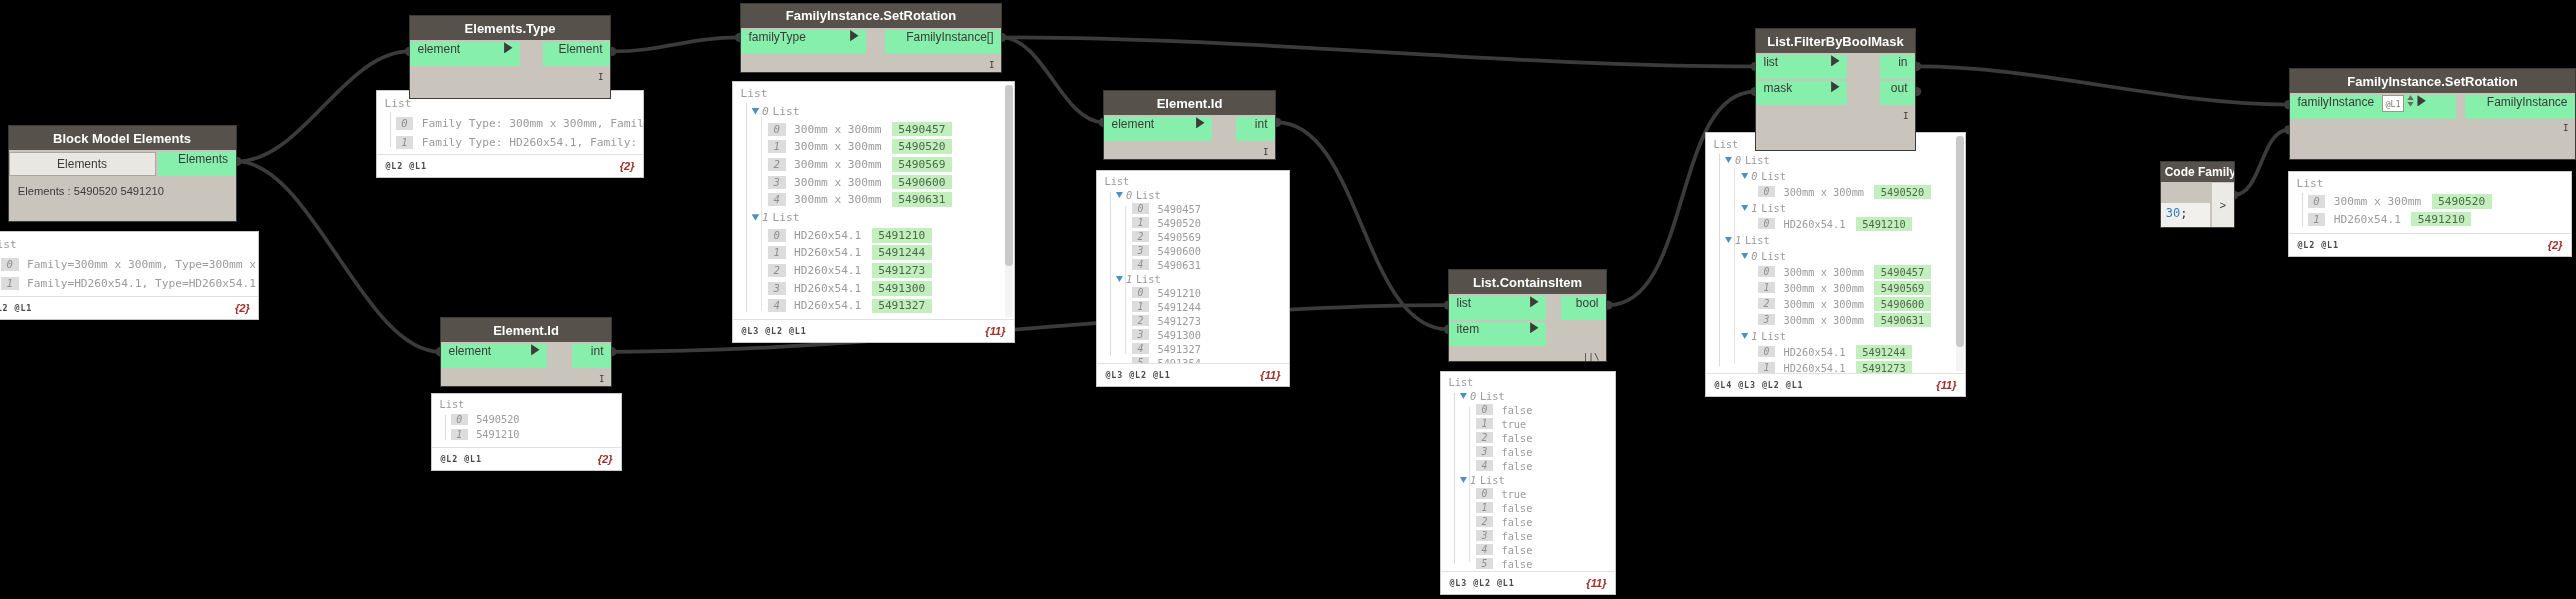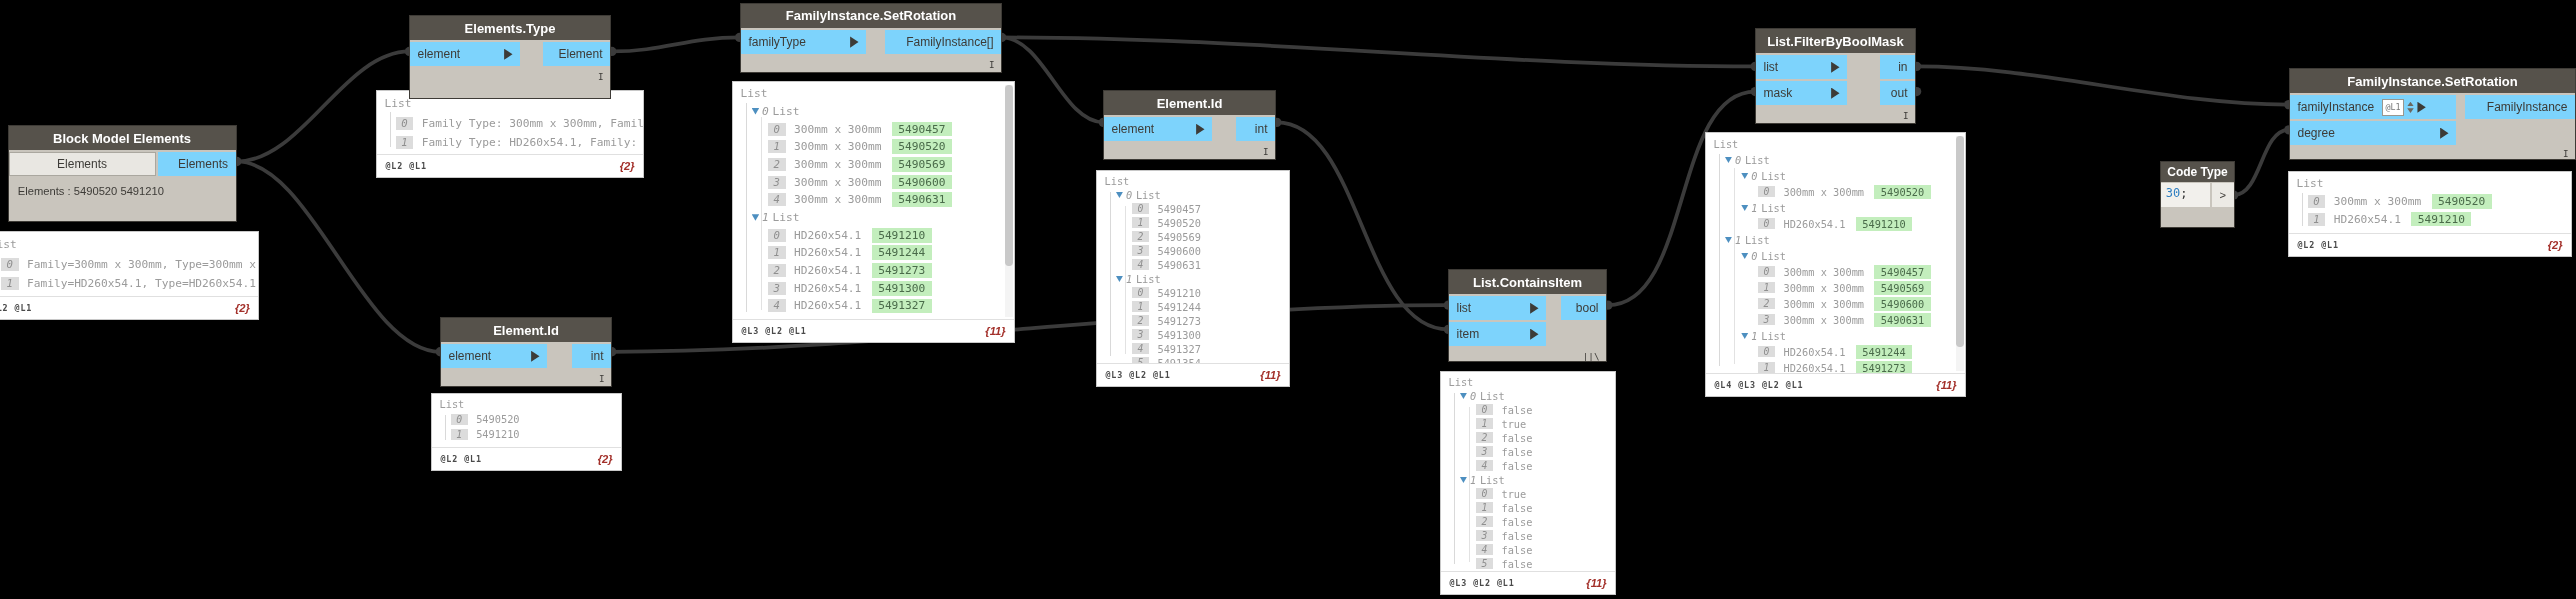"familyType" .port { align-items: center -> flex-start; background: #7dd3fc -> #86efac }
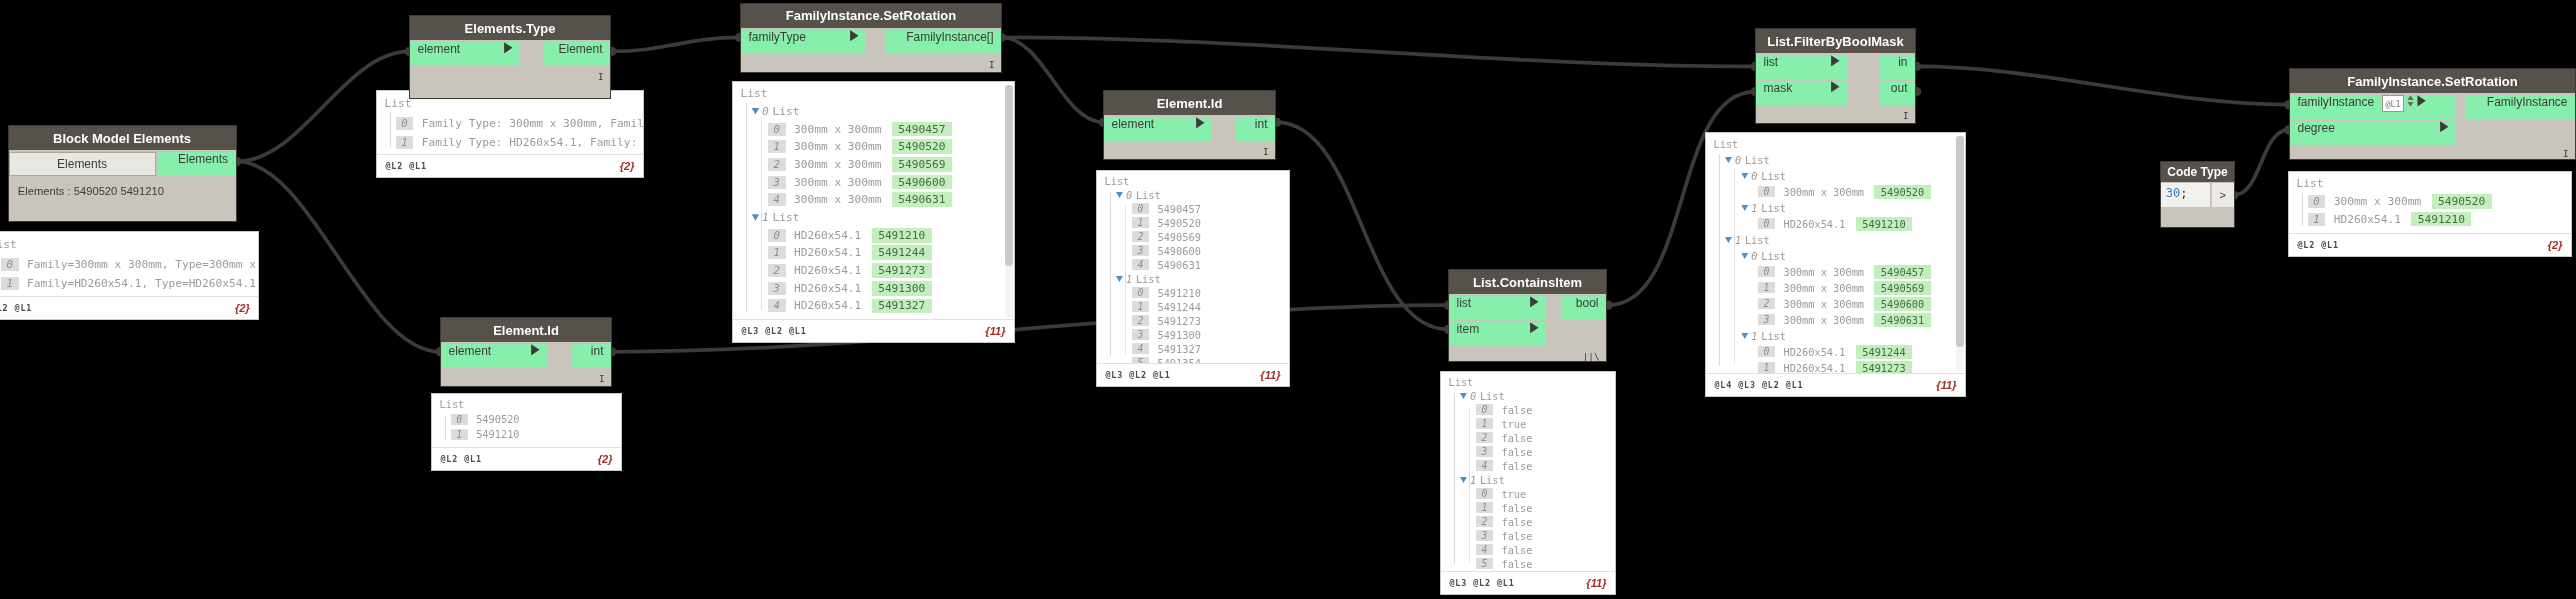"List.FilterByBoolMask" div.node { height: 96px -> 123px }
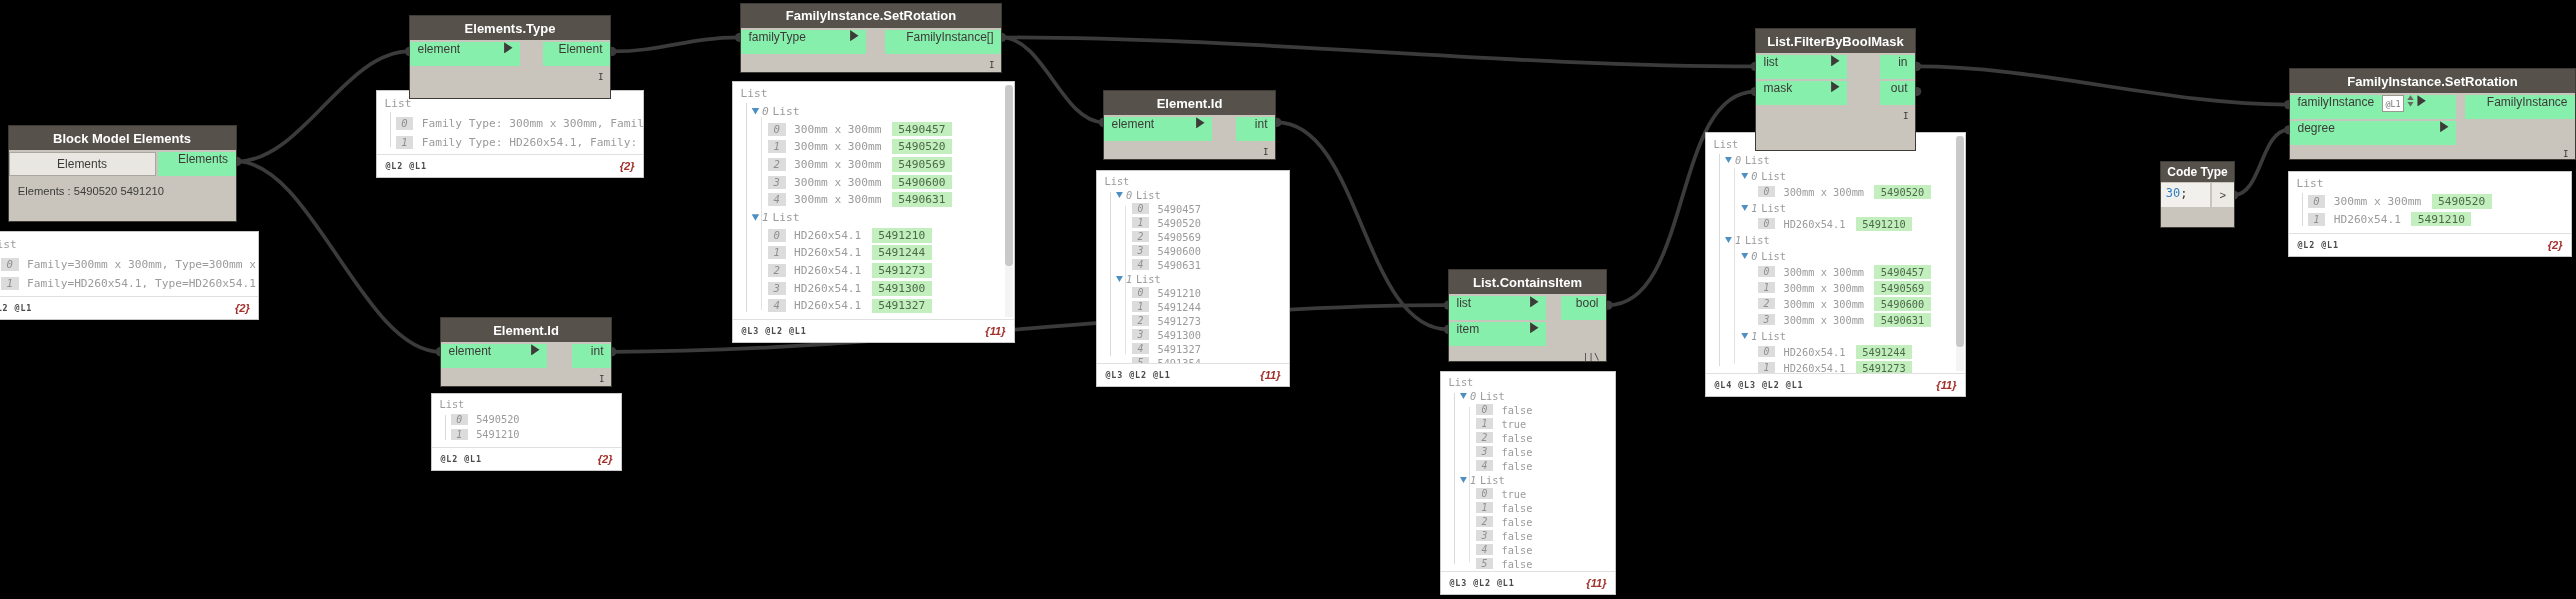"degree" div.nrow { html: <div> <div> <span>degree</span> <span></span> </div> </div> -> none }
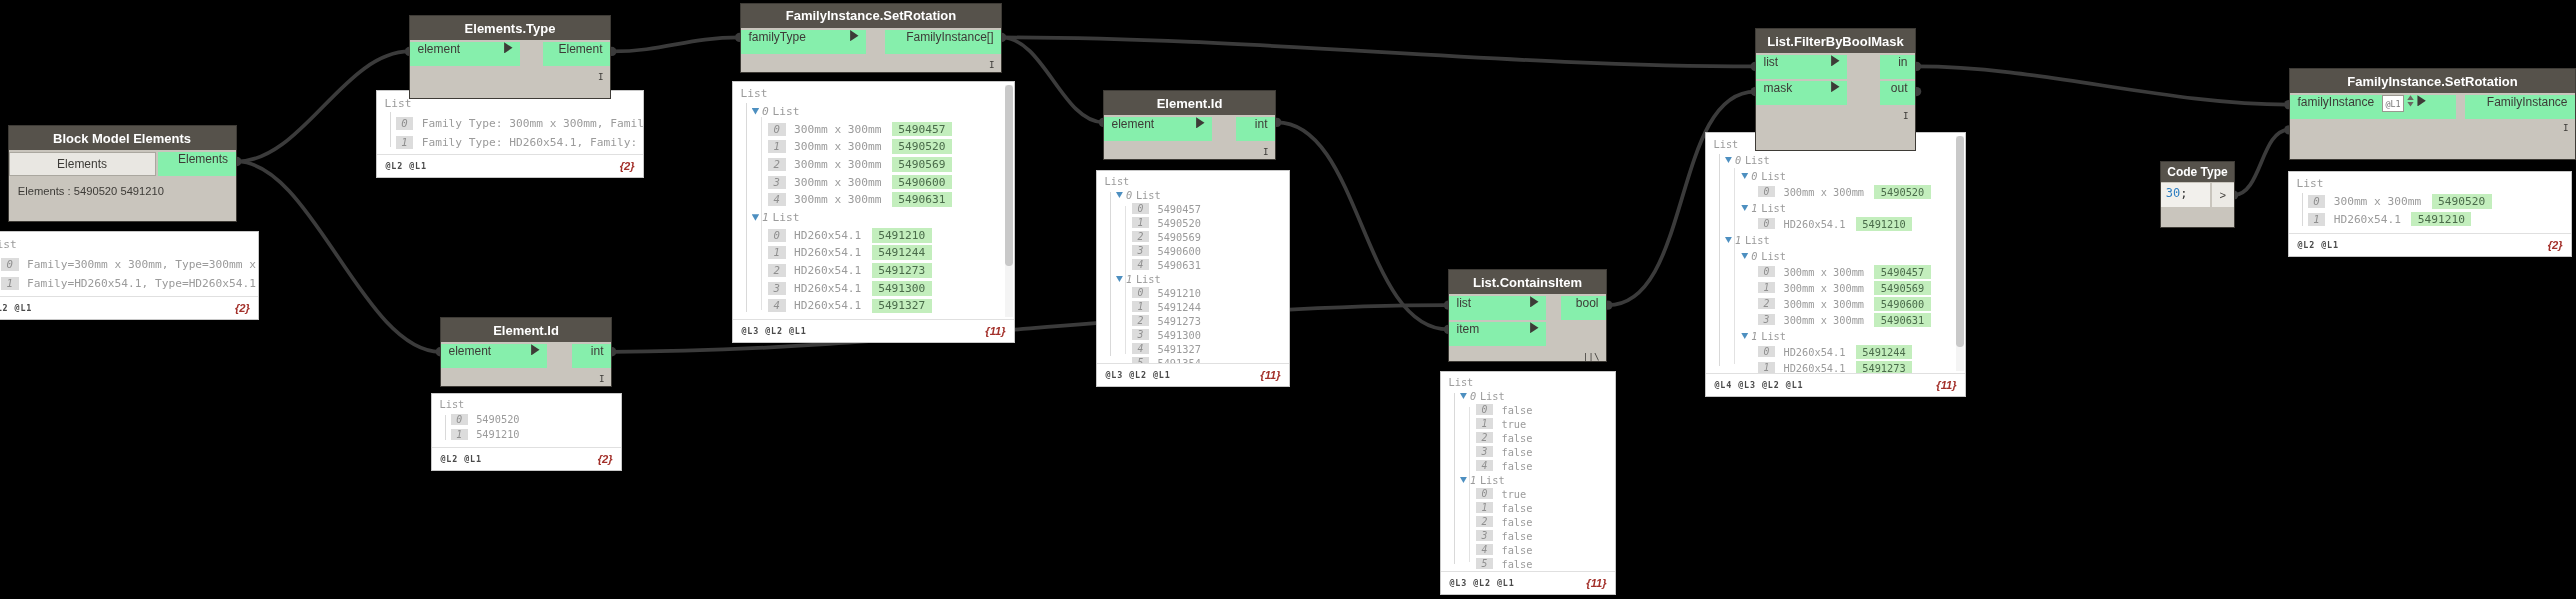"Code Type" div.nhead { text: Type -> Family }
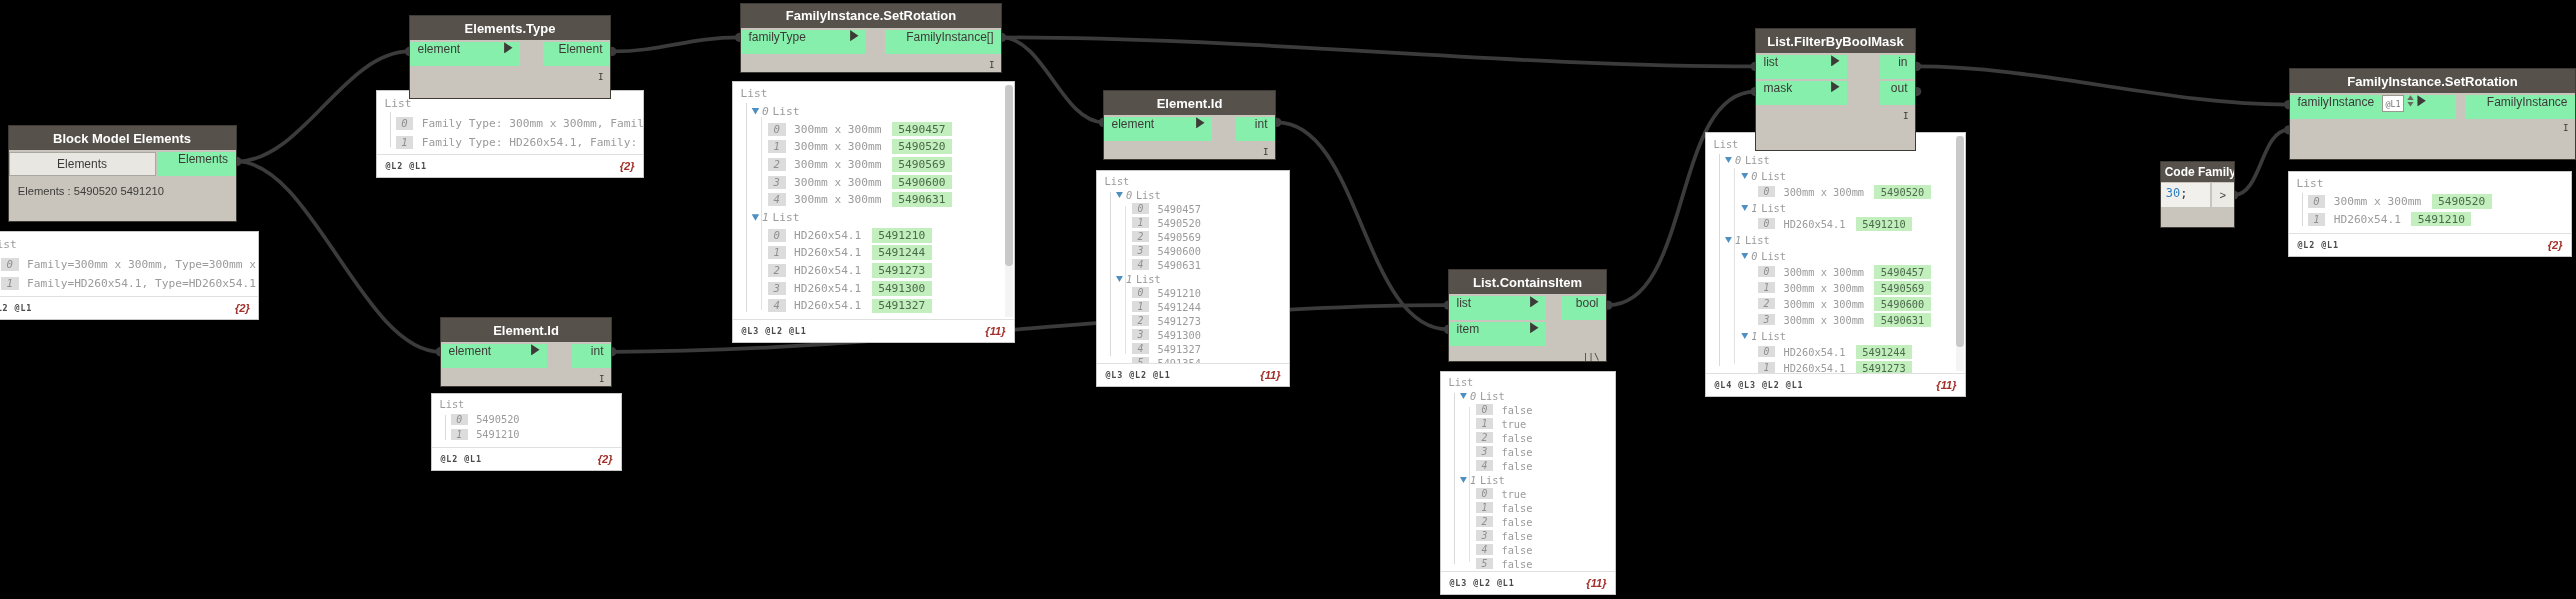"30;" .codebox { margin-top: none -> 20px }
